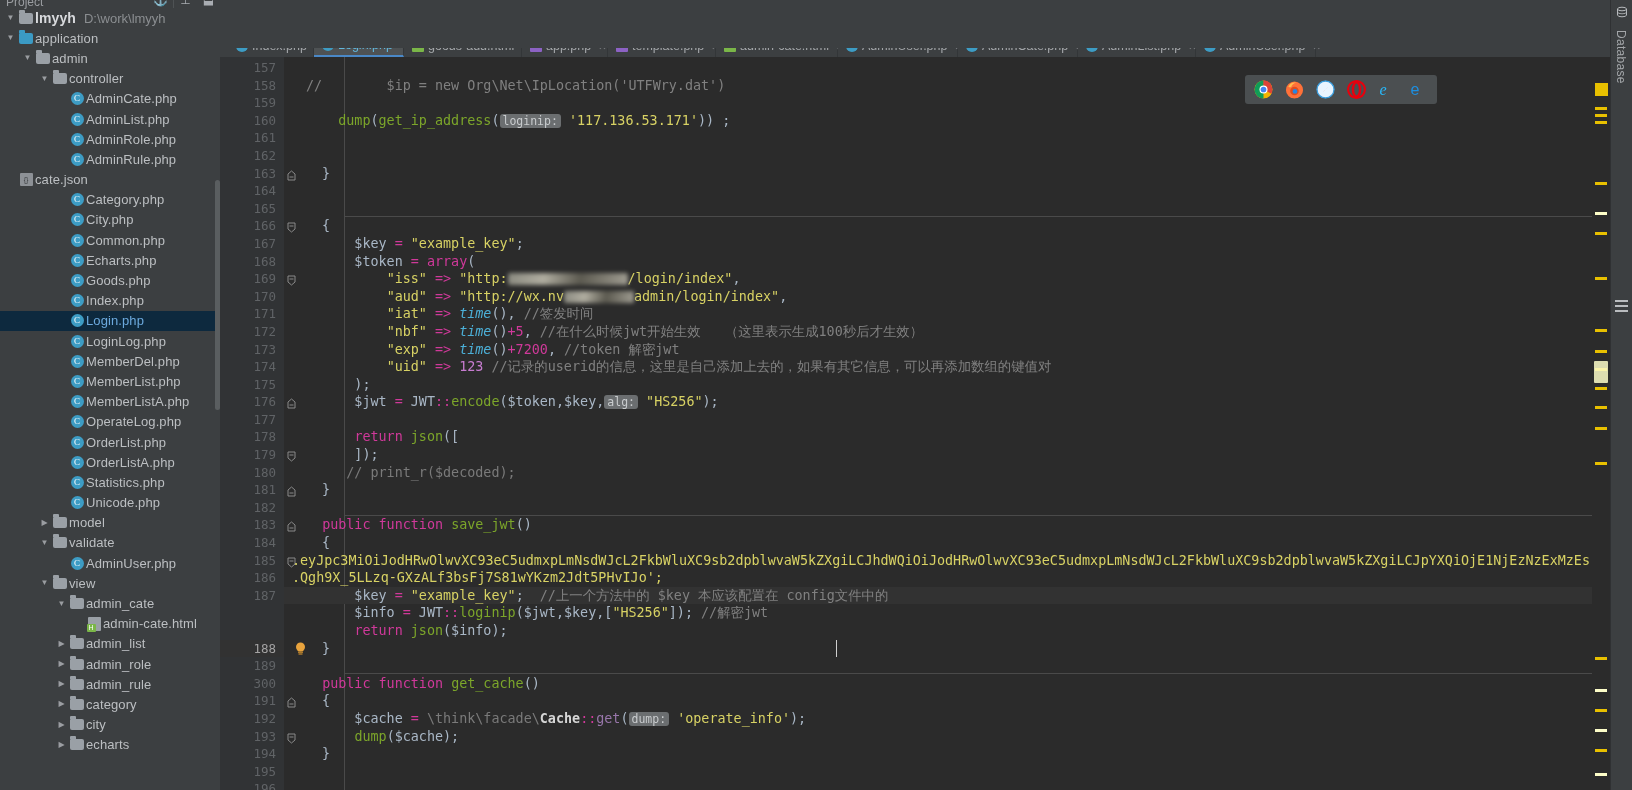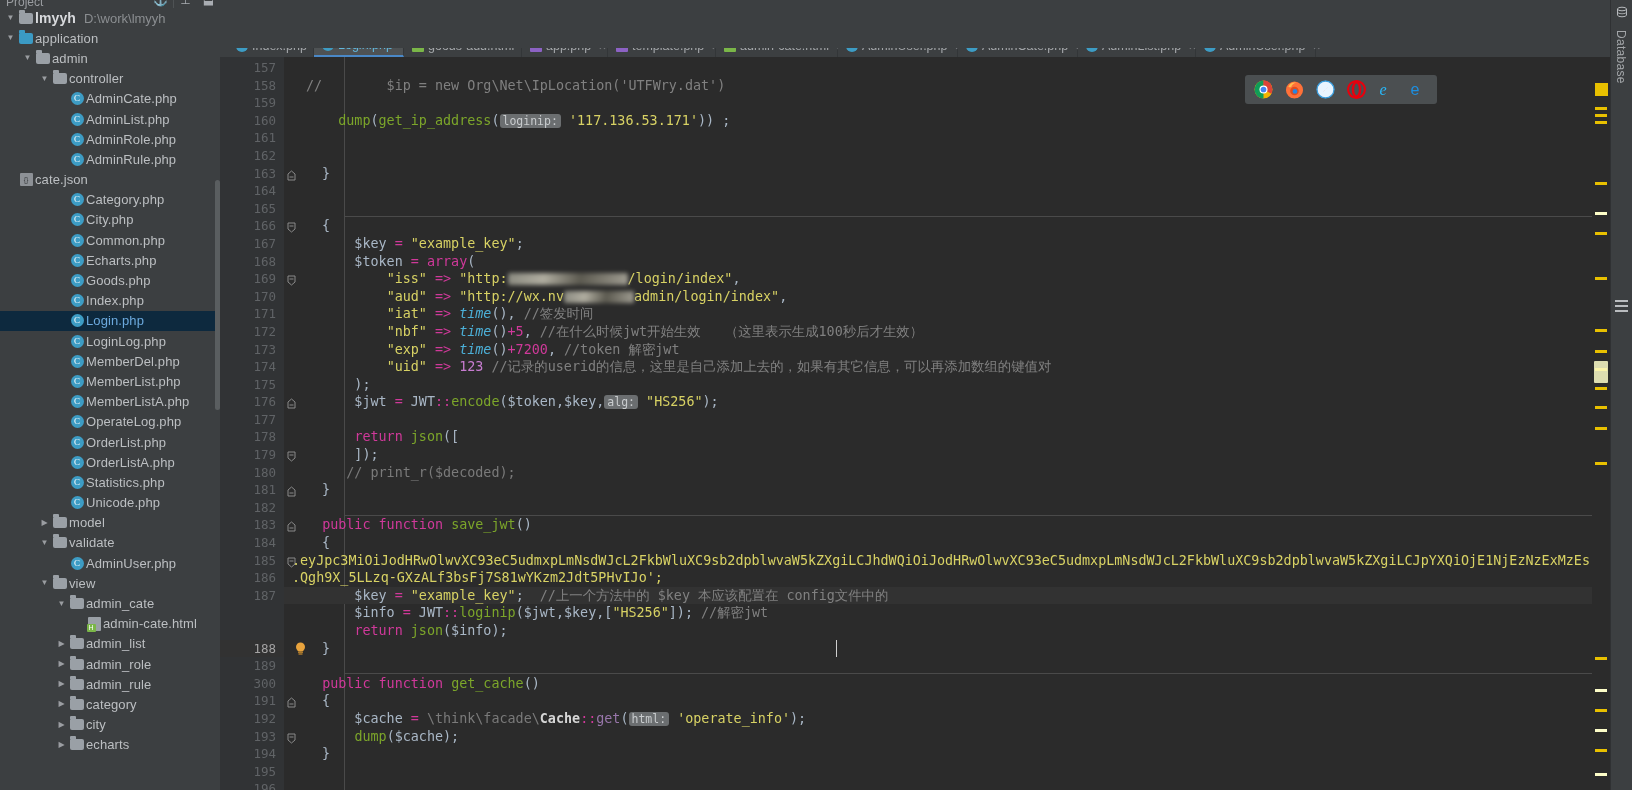"html:" span.hint { text: html -> dump }
